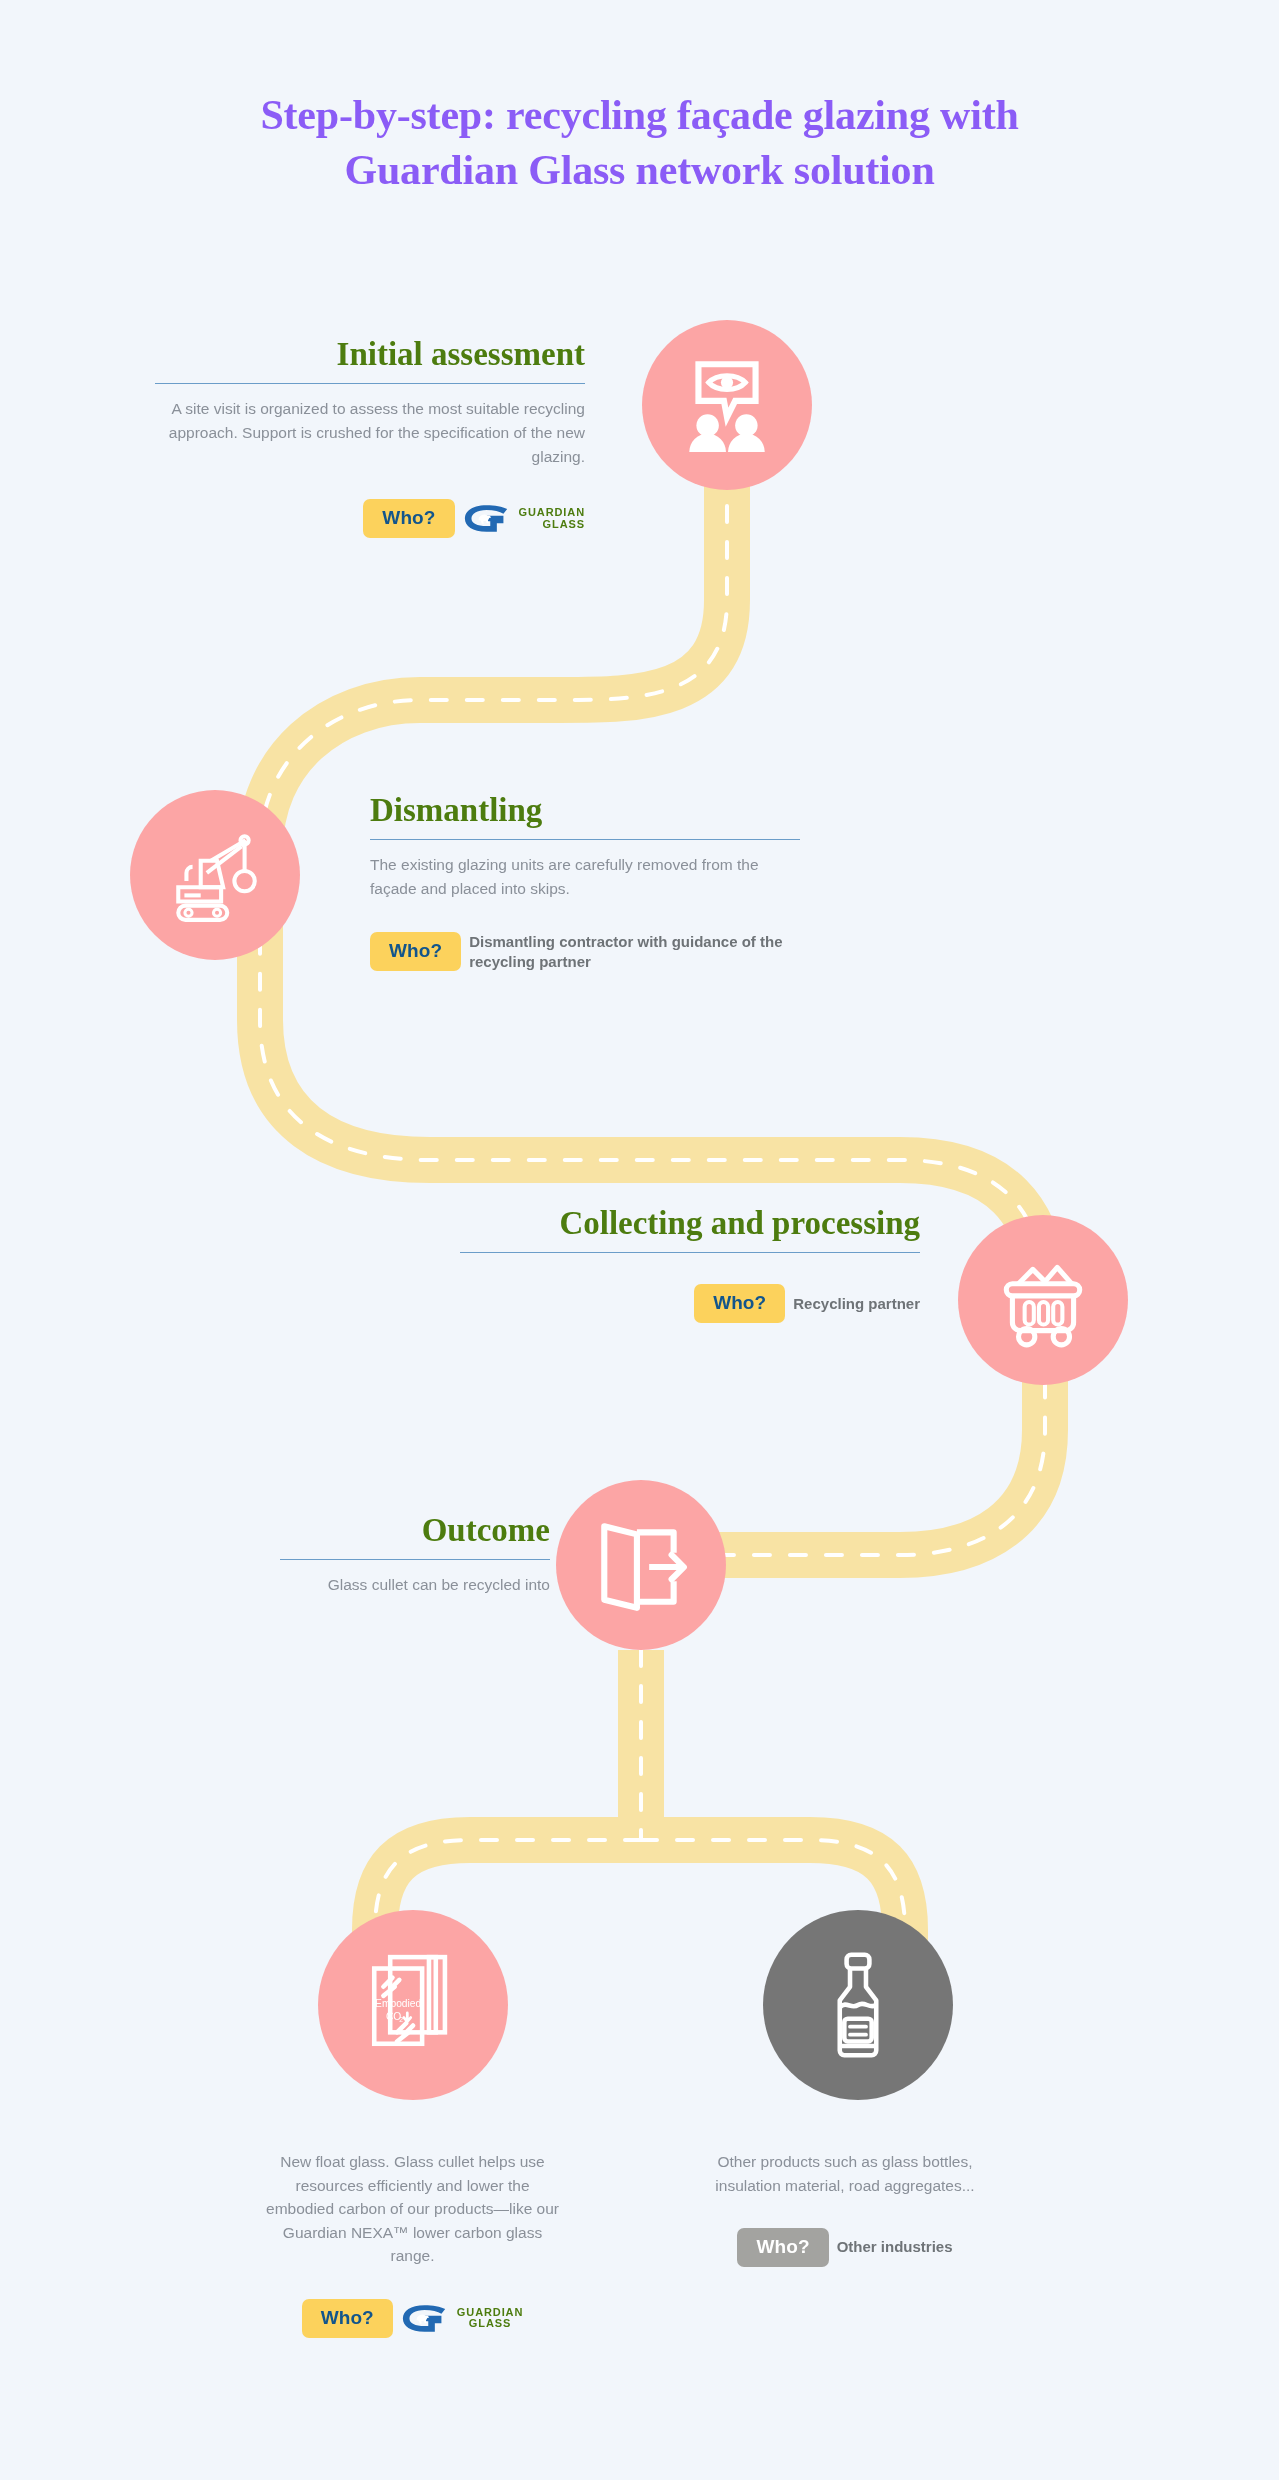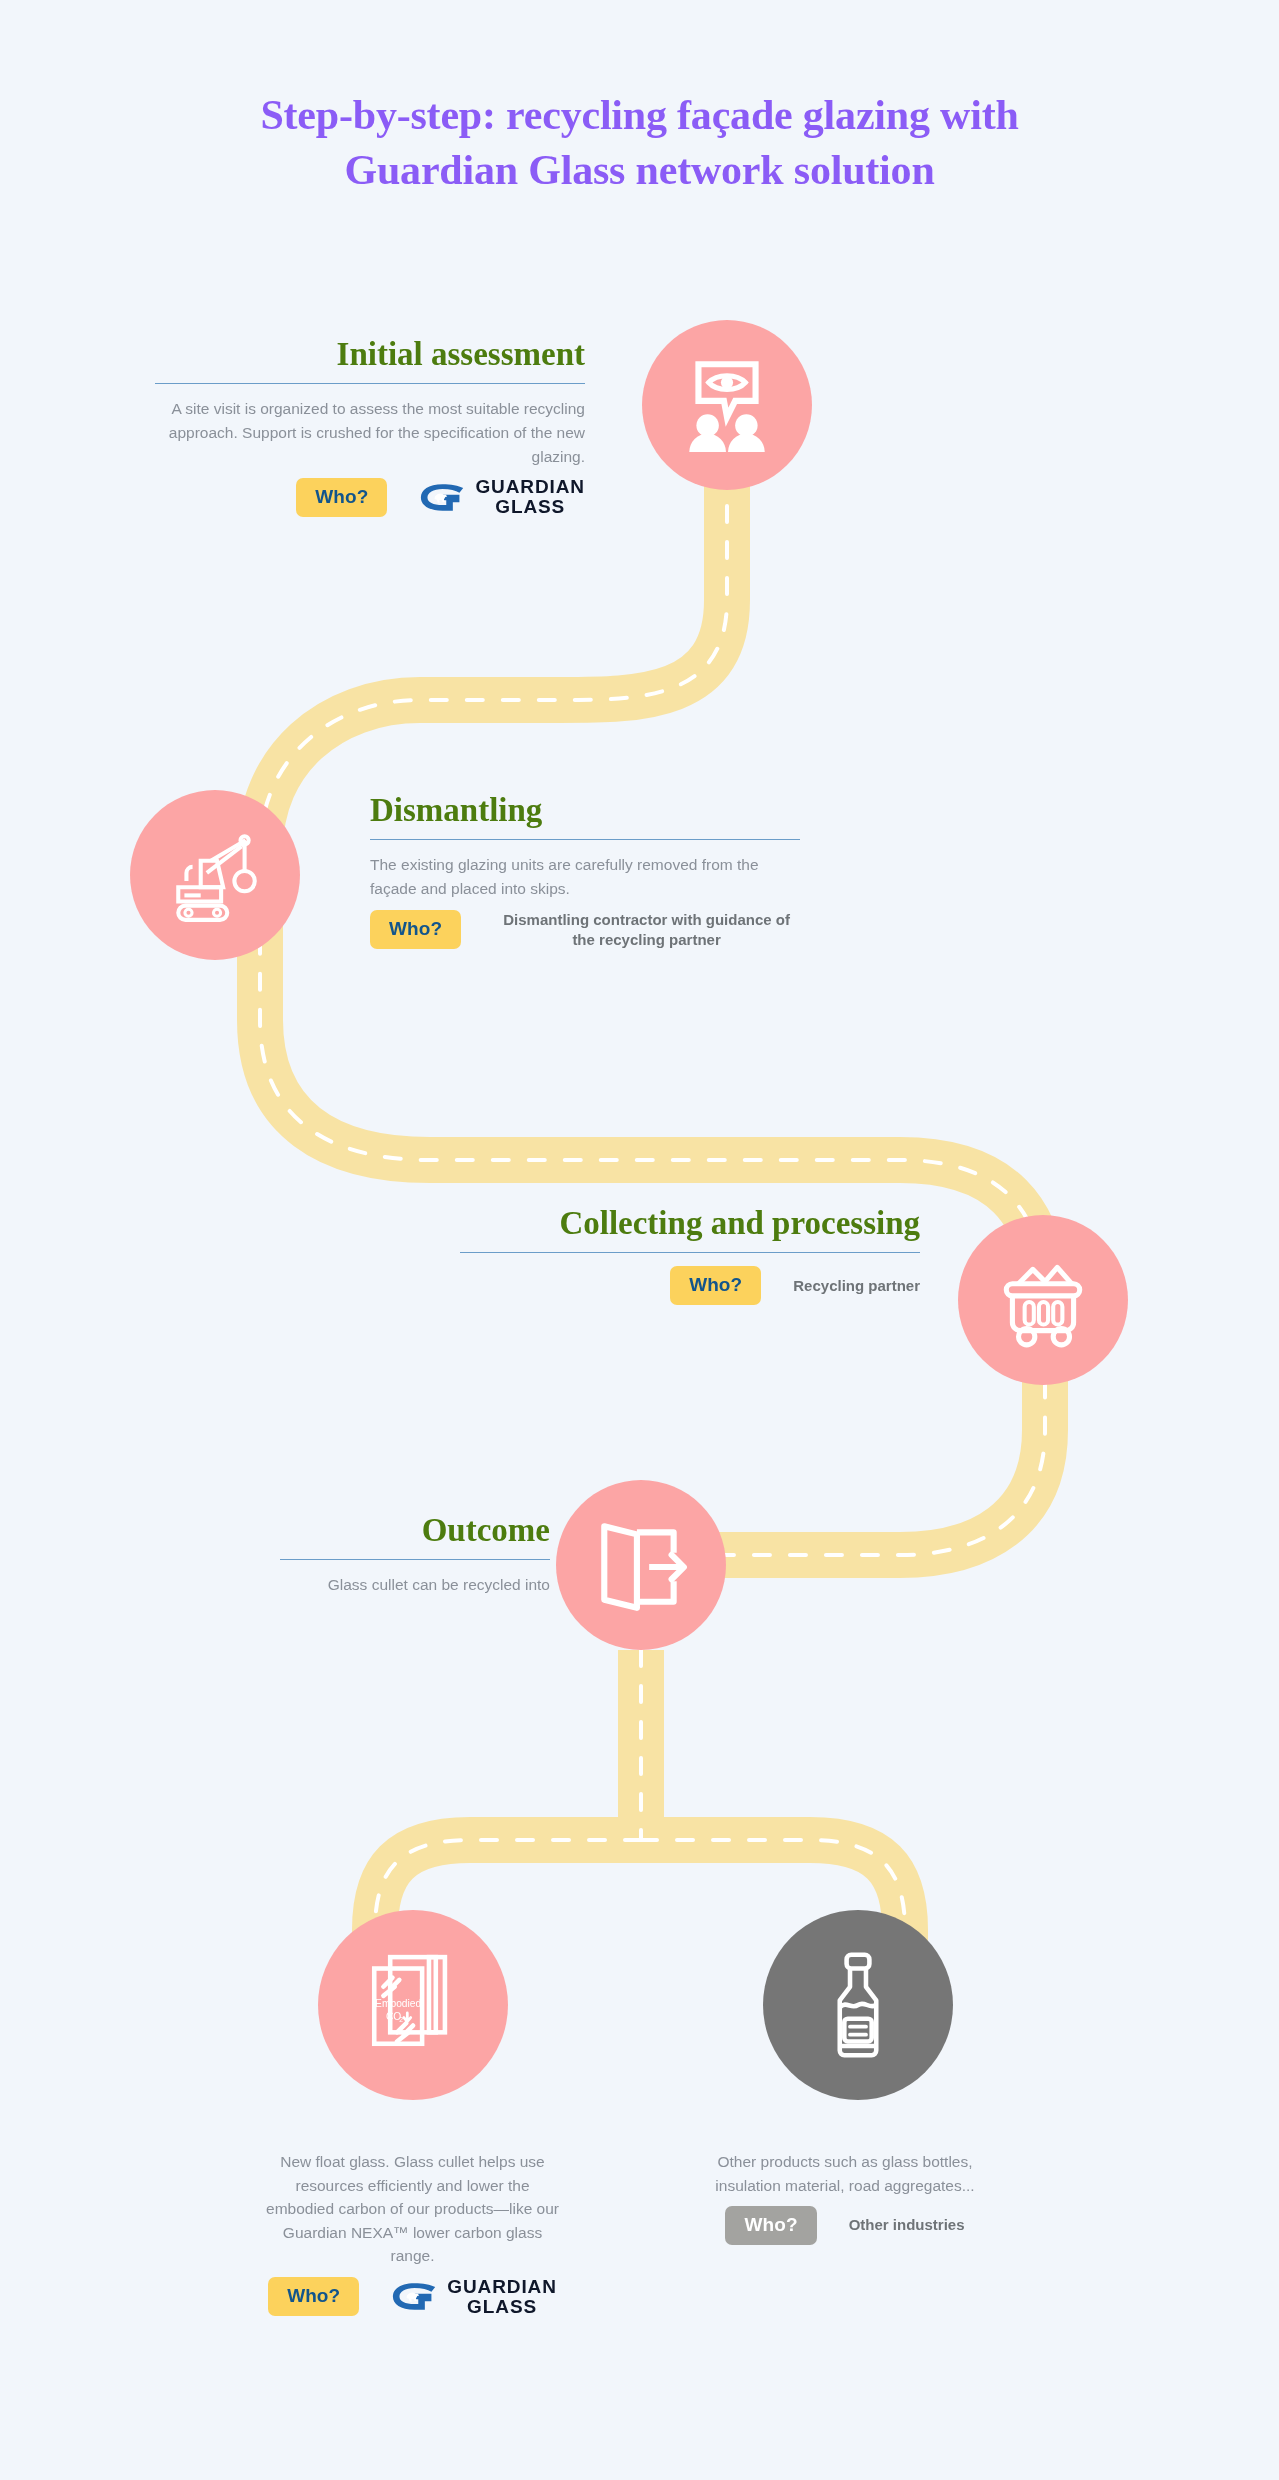"Who?" .who-row { gap: 32px -> 8px; margin-top: 9px -> 31px; text-align: center -> none }
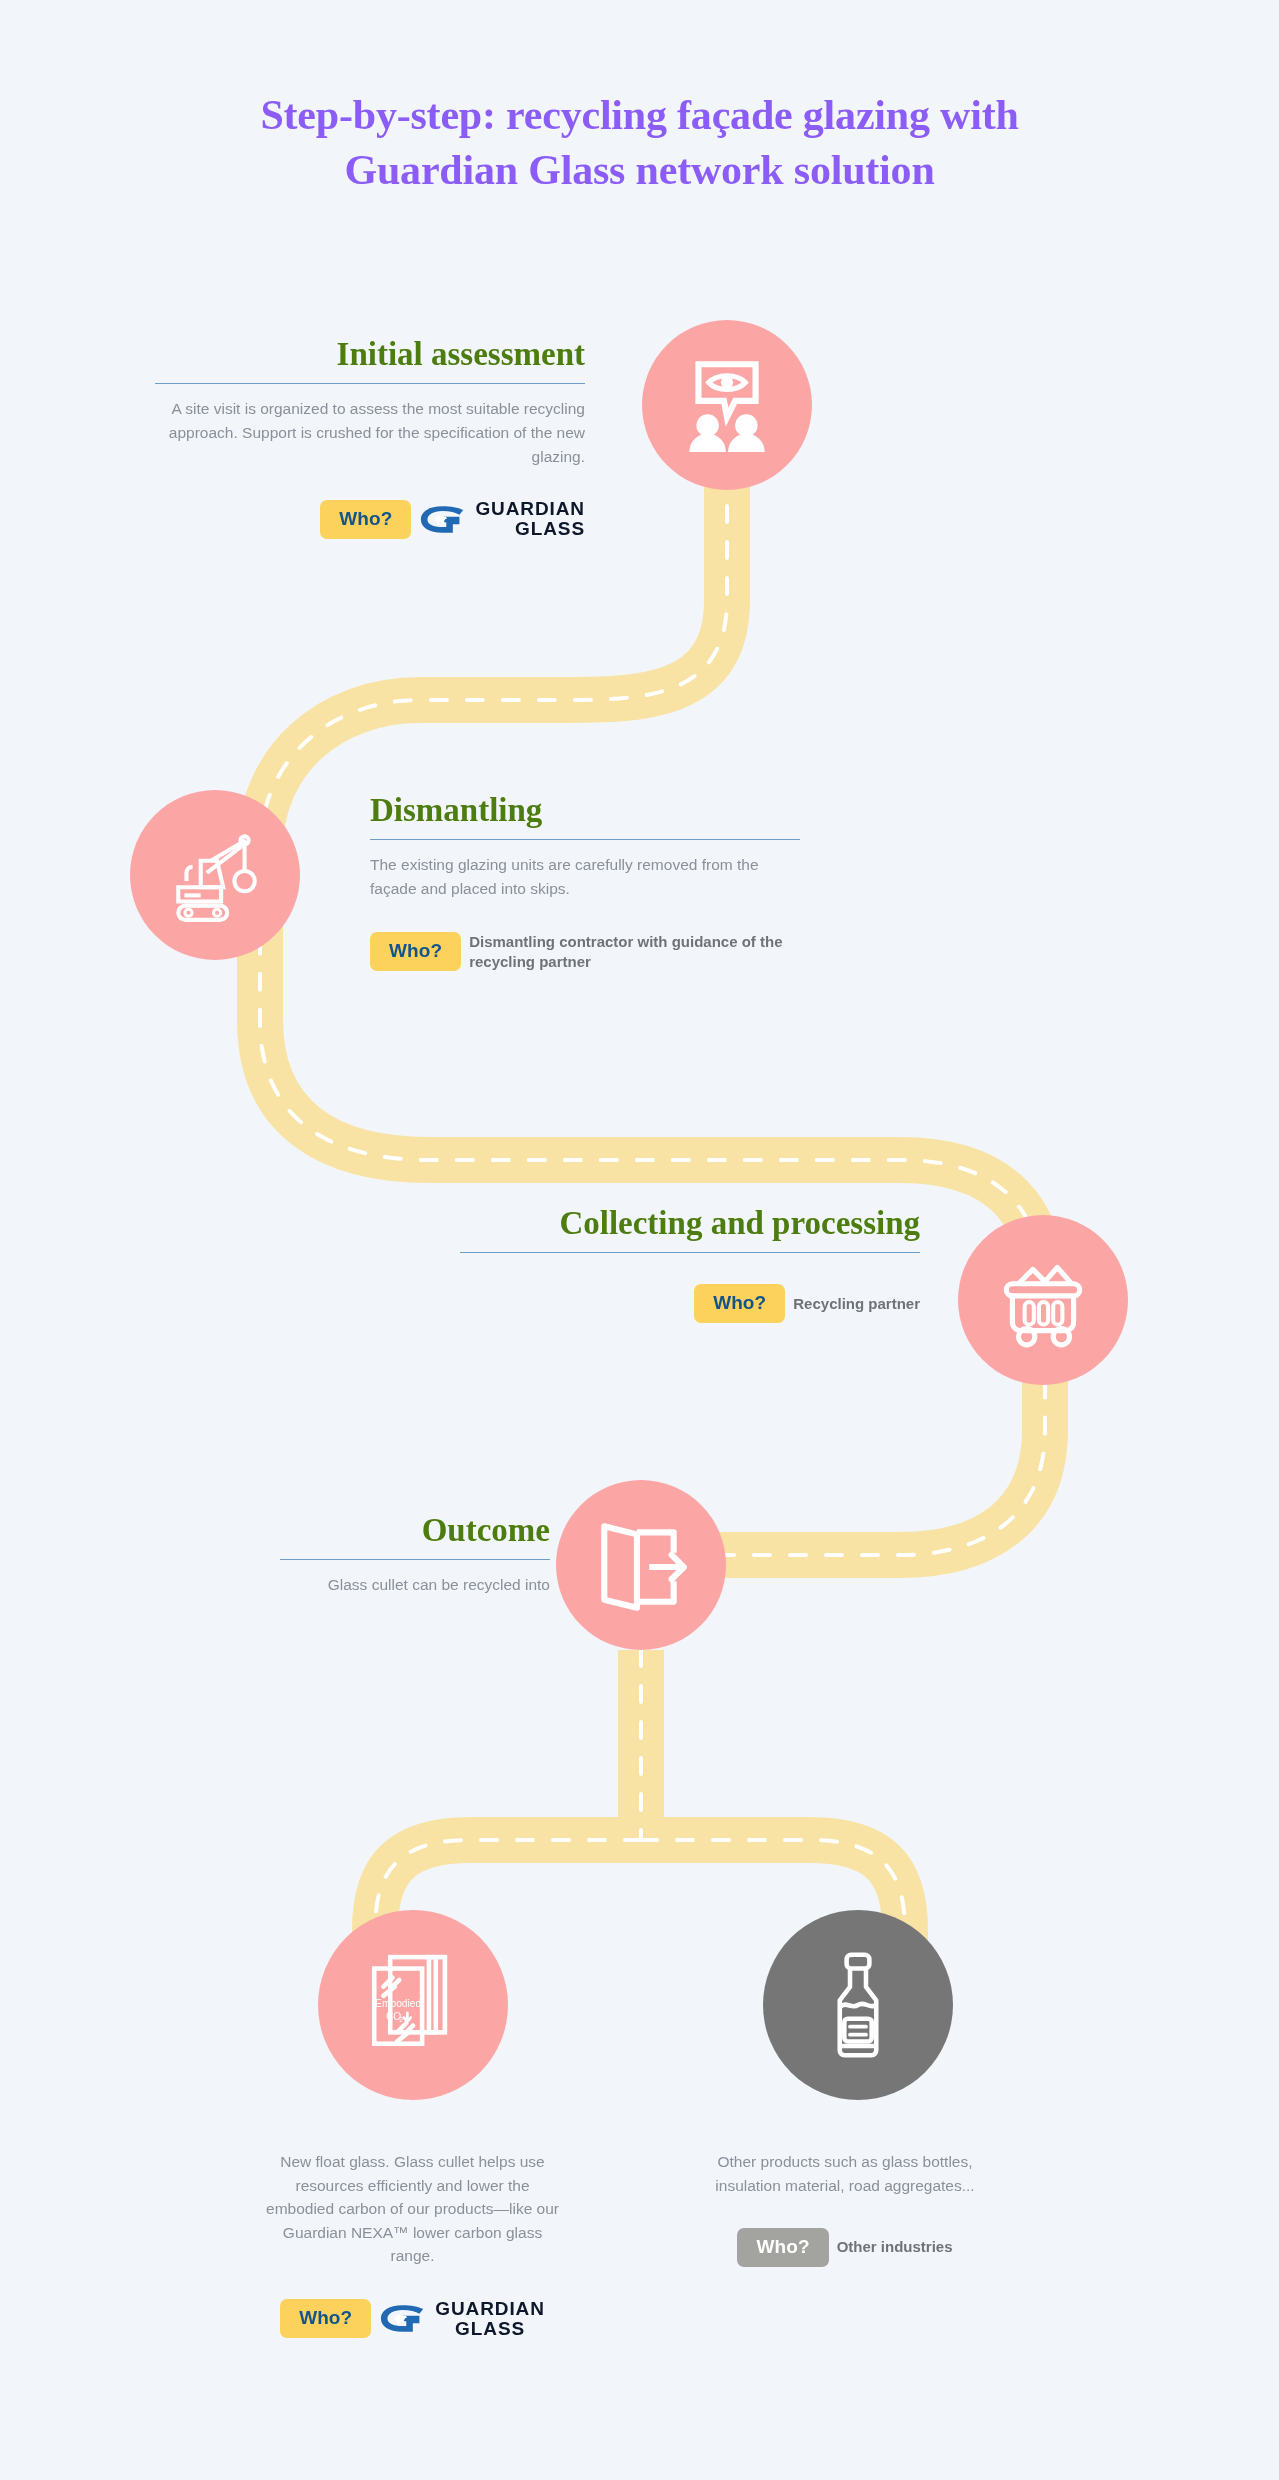"GUARDIAN" .logo .words { color: #0f172a -> #4d7c0f; font-size: 19px -> 11px }
